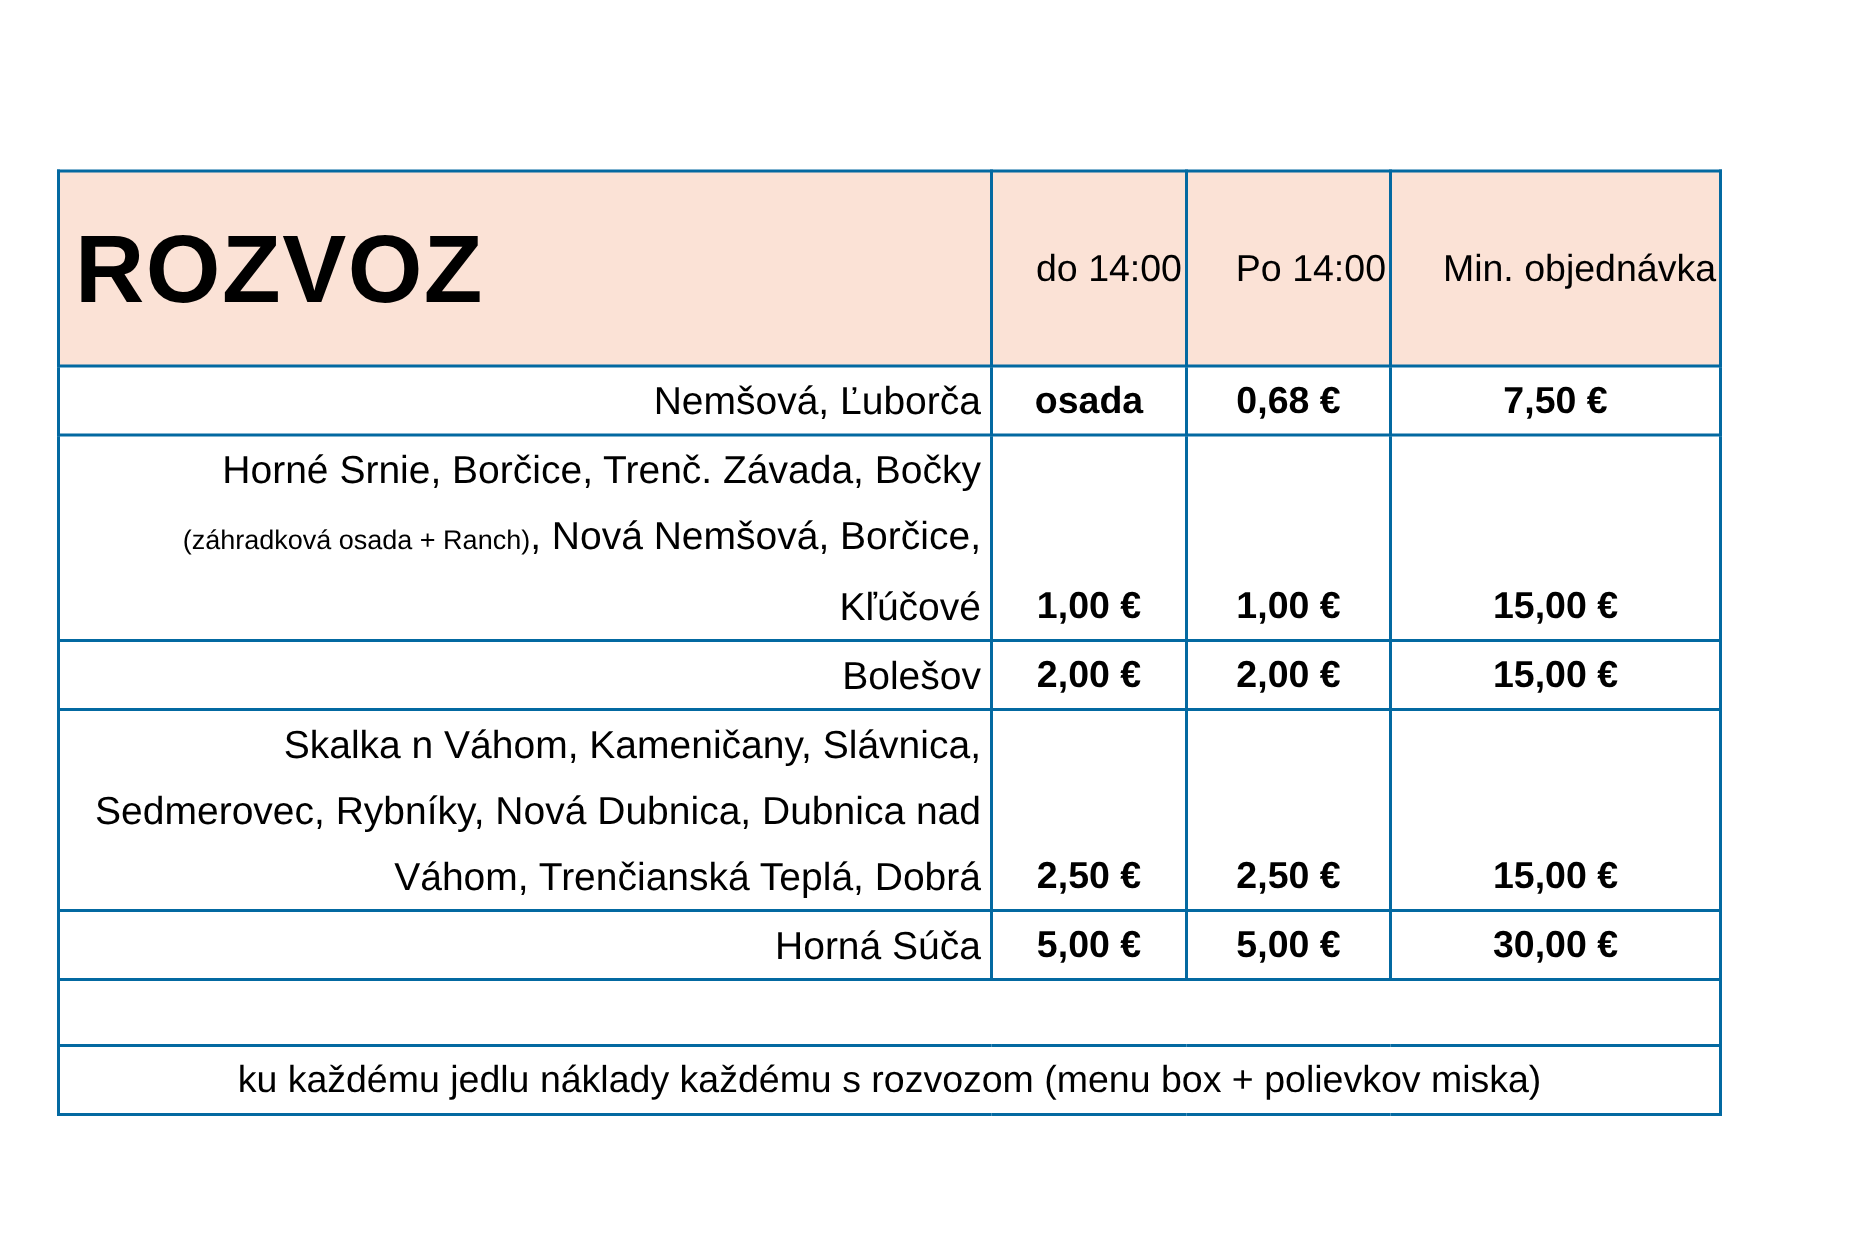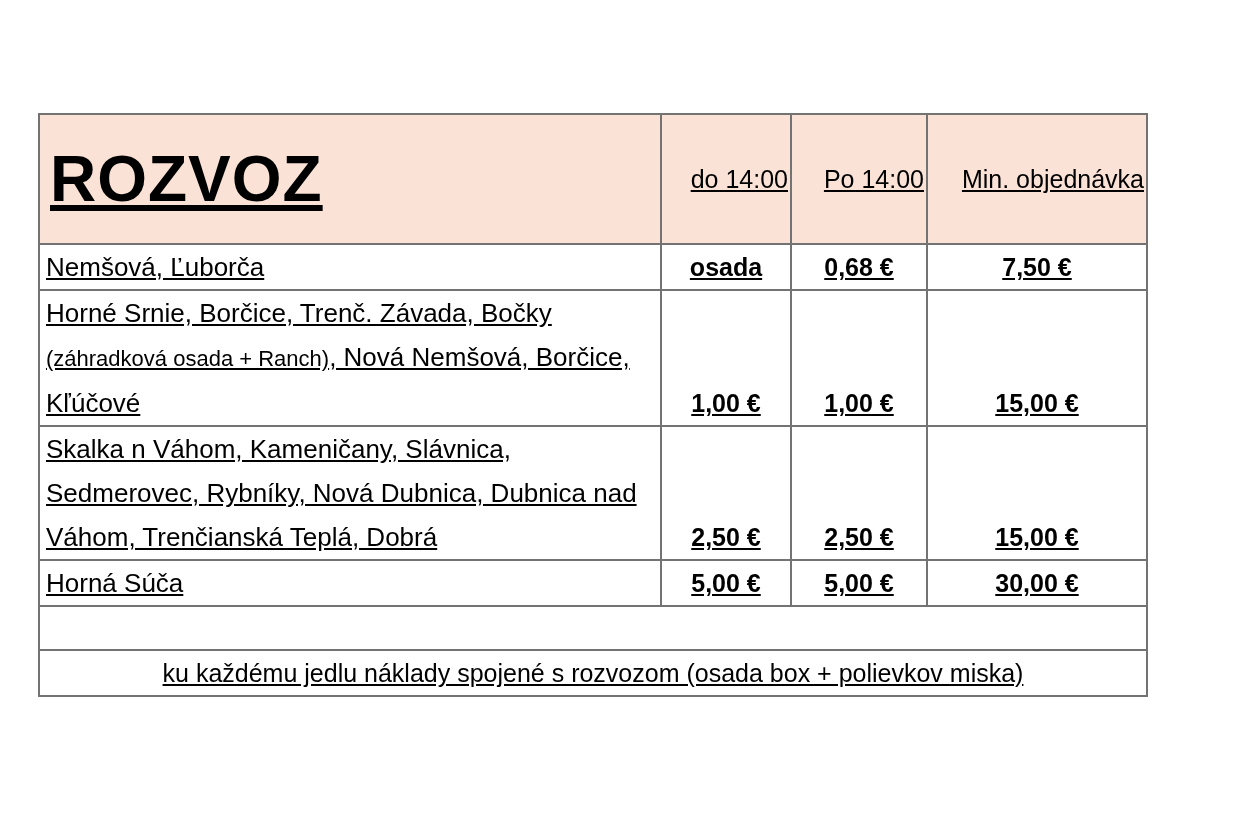"ROZVOZ" td { border: 2px solid #737373 -> 2px solid #0369a1; text-decoration: underline -> none }
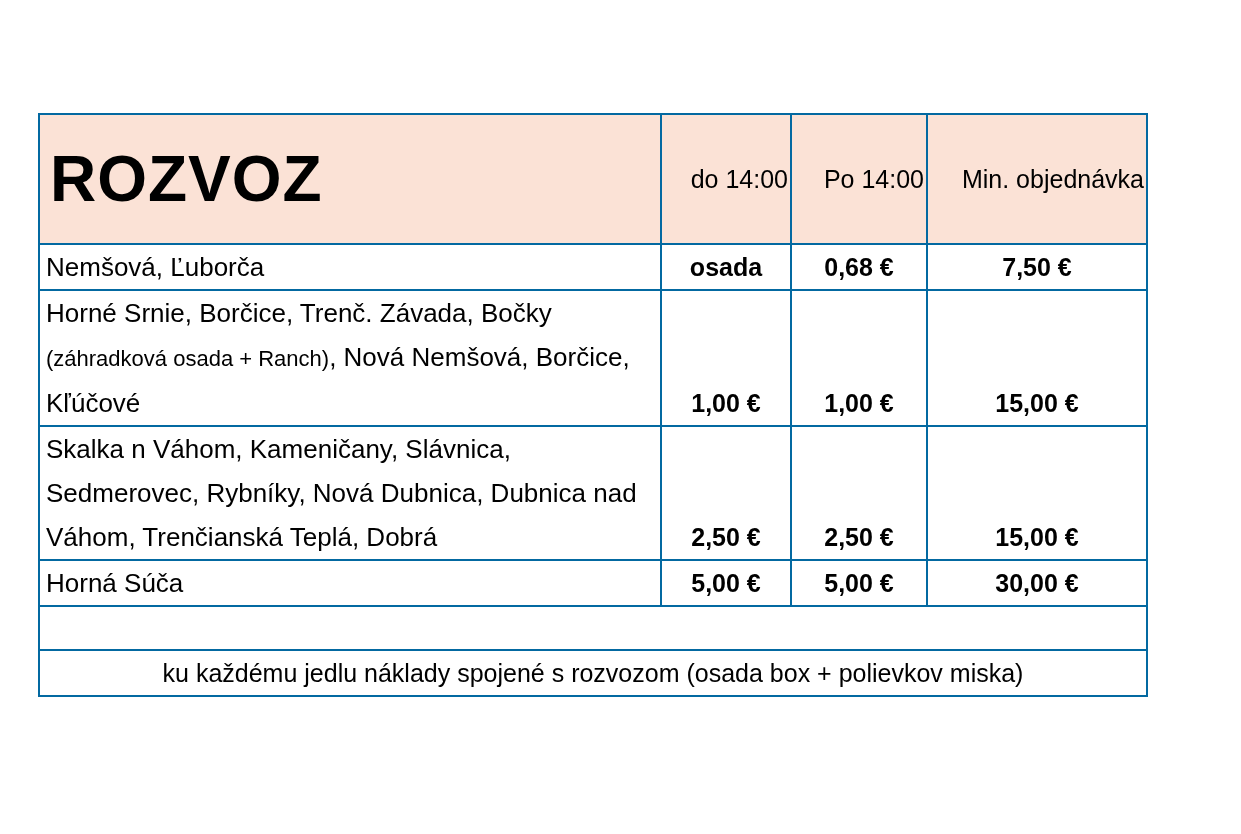"Nemšová, Ľuborča" td.loc { text-align: left -> right }
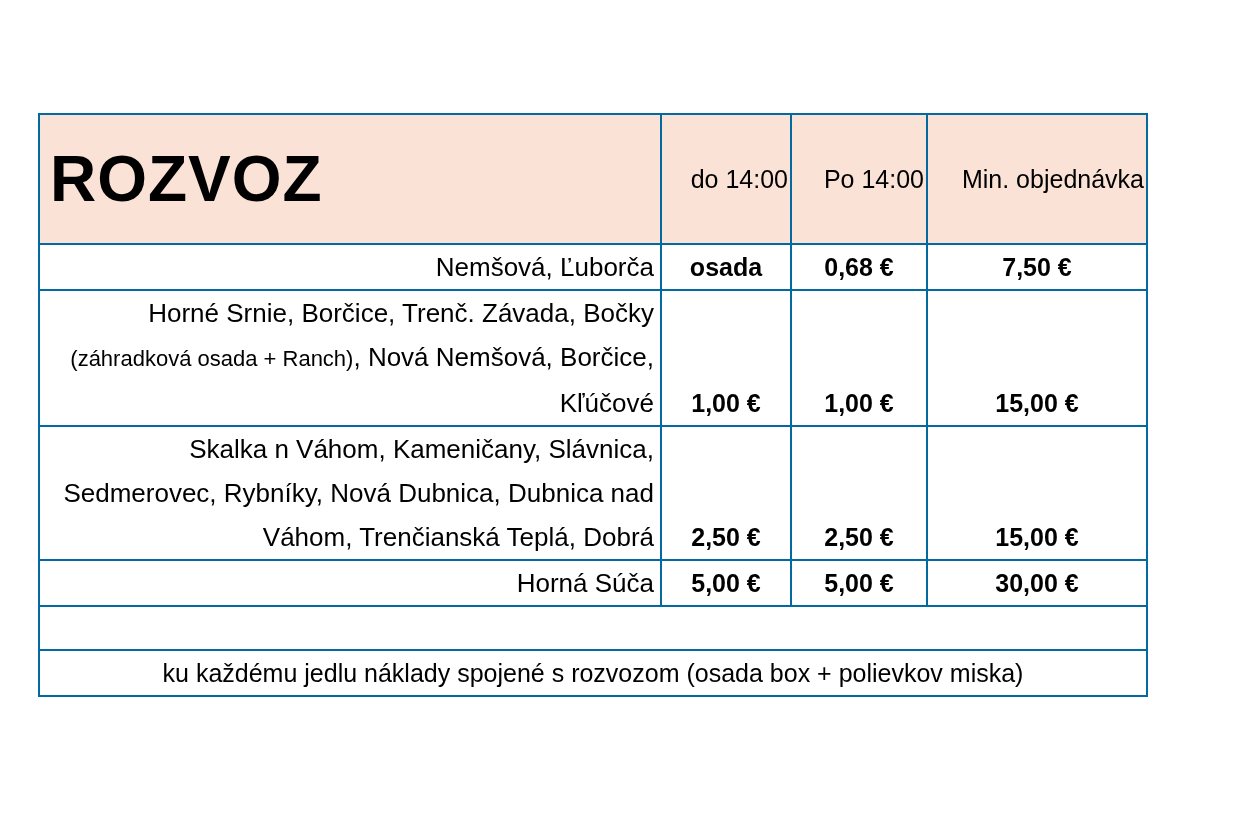"(záhradková osada + Ranch)" .small { font-size: 22px -> 18px }
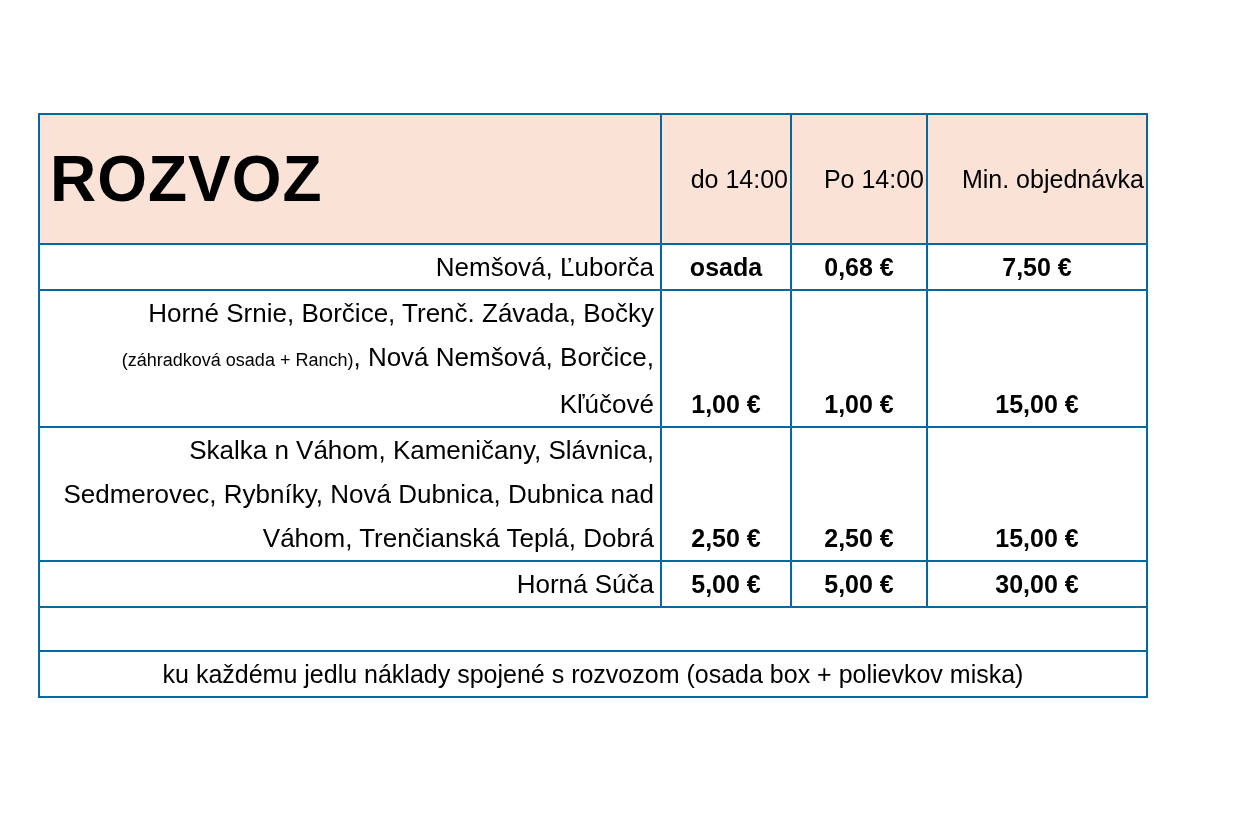"Bolešov" tr { html: none -> <tr> <td>Bolešov</td> <td>2,00 €</td> <td>2,00 €</td> <td>15,00 €</td> </tr> }
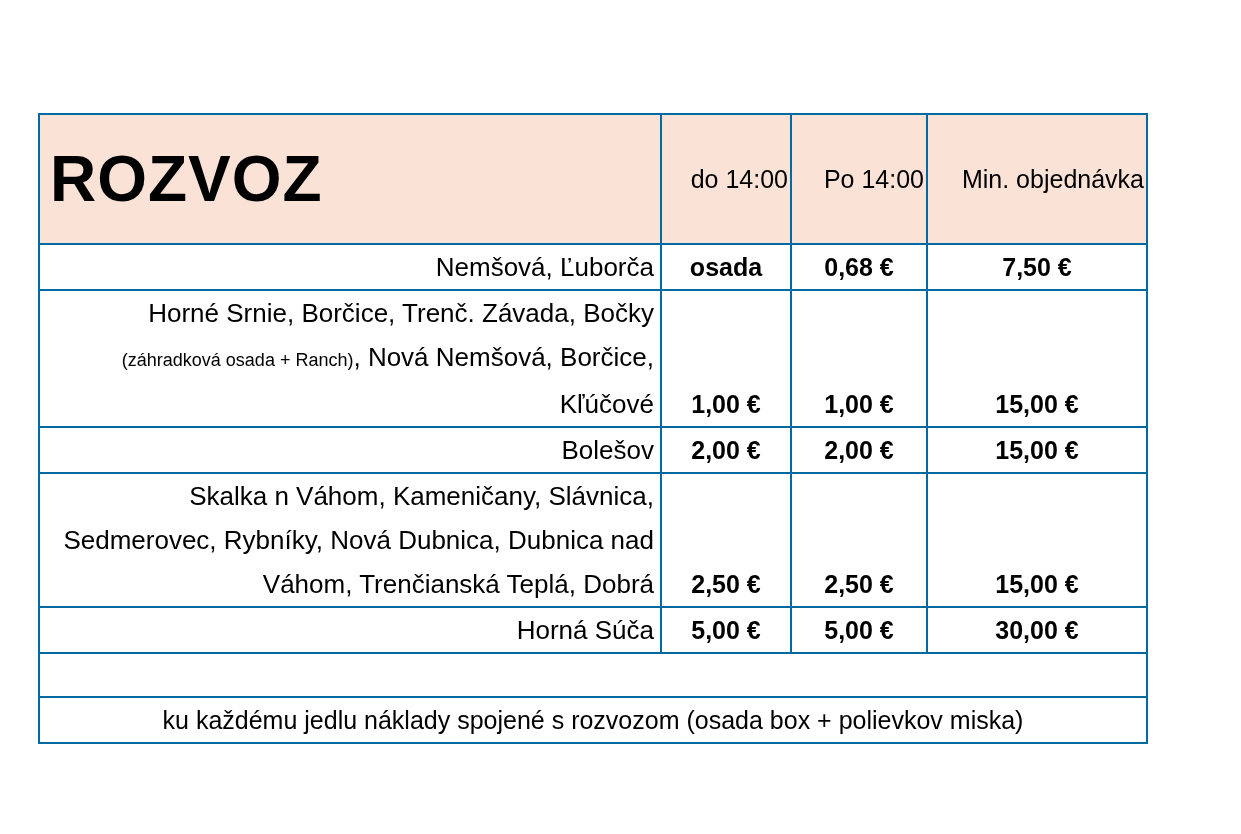"ku každému jedlu náklady spojené" td.note { text: spojené s rozvozom (osada -> každému s rozvozom (menu }
